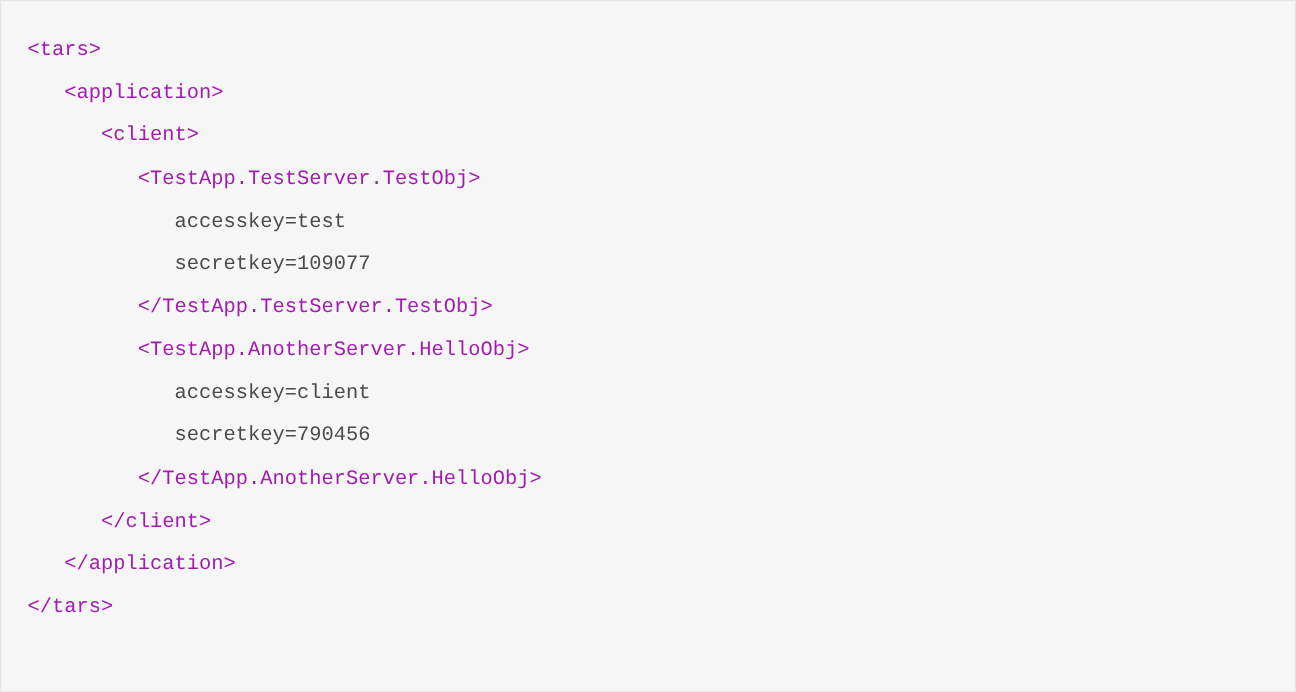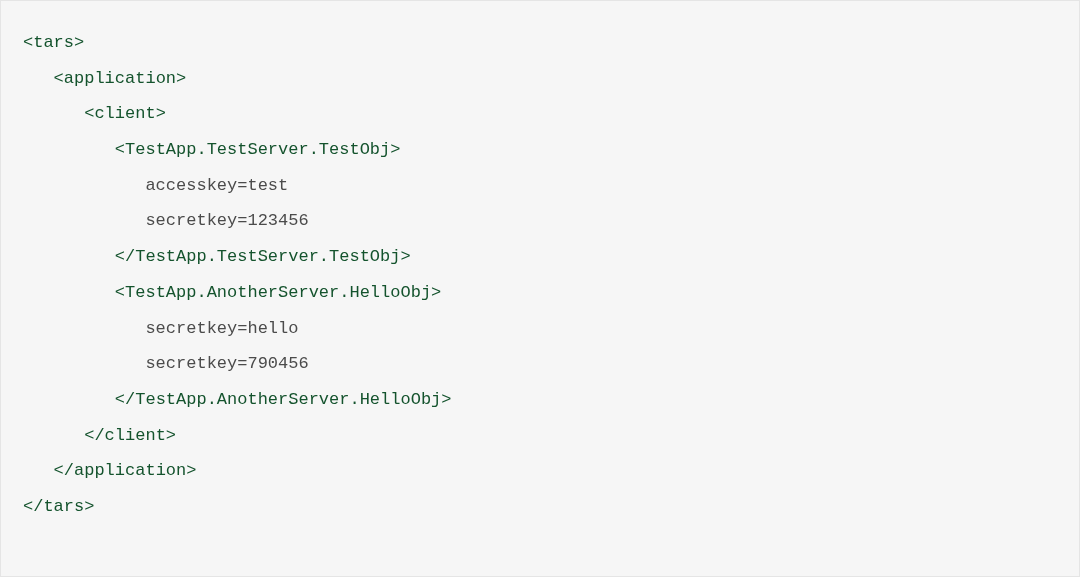"<tars>" .tag { color: #14532d -> #a21caf }
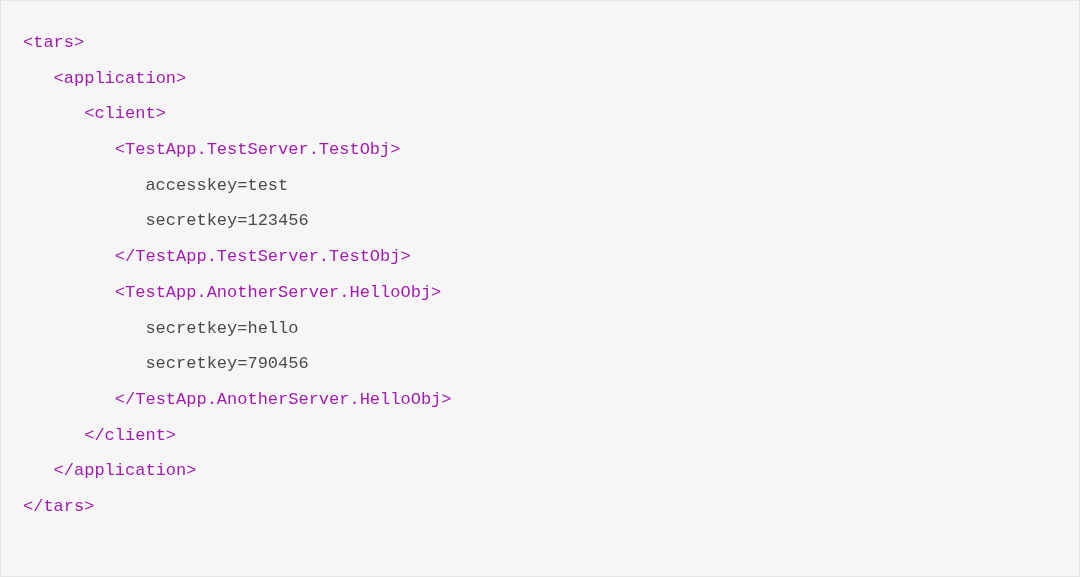"secretkey=123456" span.plain { text: 123456 -> 109077 }
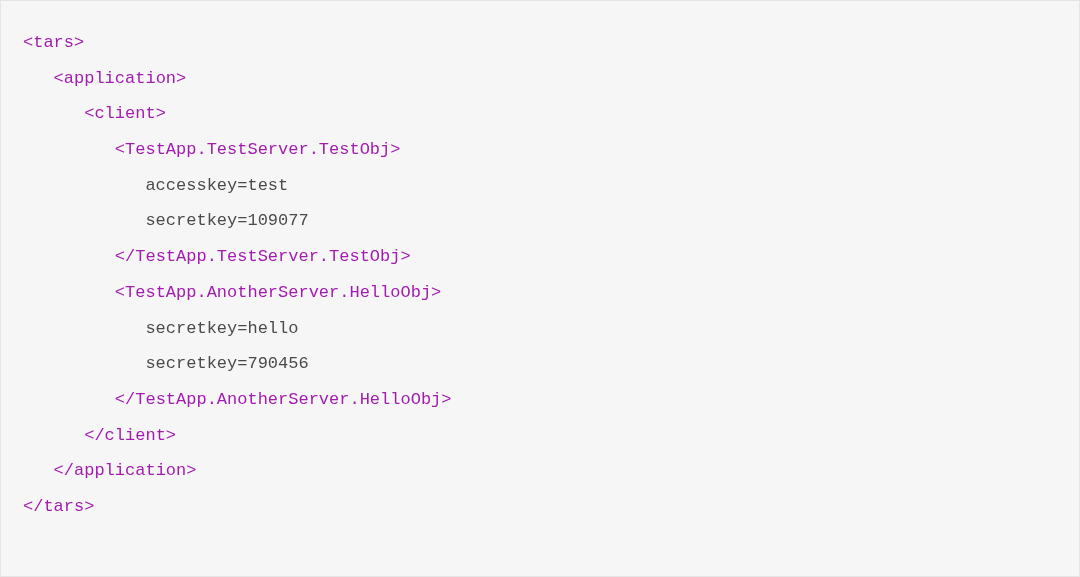"secretkey=hello" span.plain { text: secretkey=hello -> accesskey=client }
